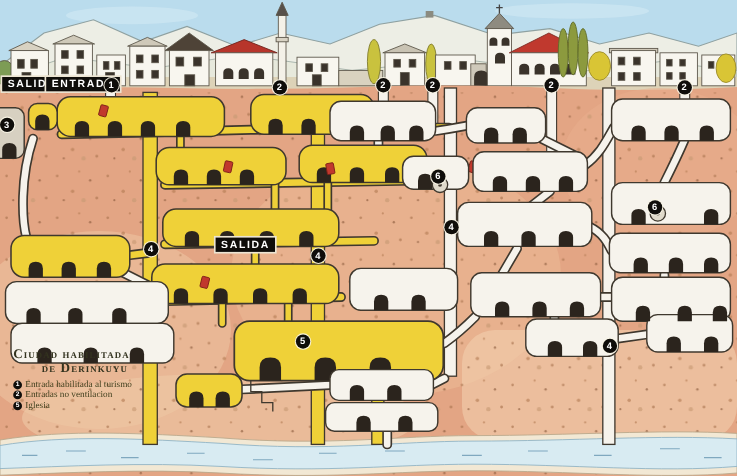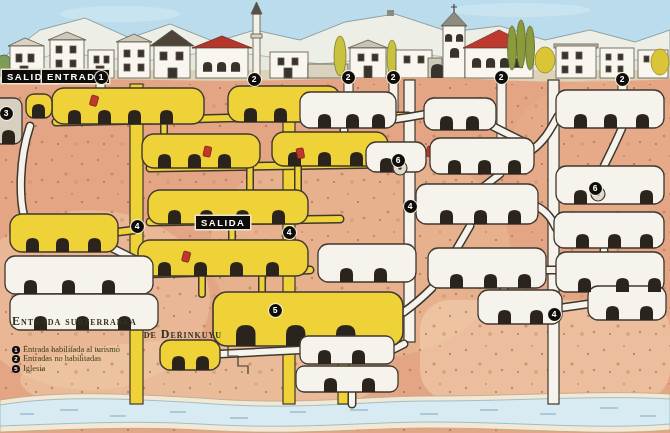"Entrada subterranea" div.t1 { text: Entrada subterranea -> Ciudad habilitada }
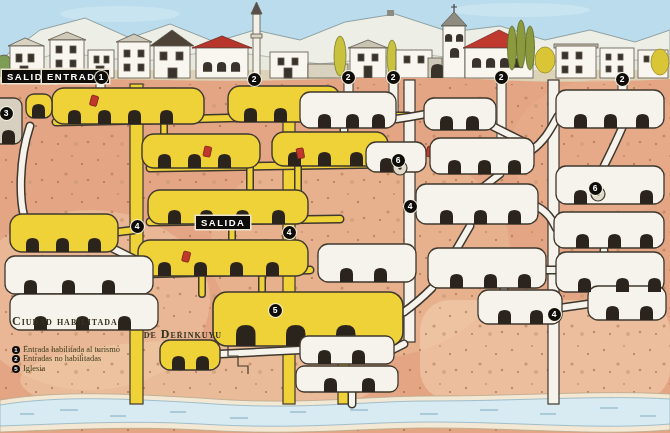"de Derinkuyu" .legend .t2 { text-align: right -> none }
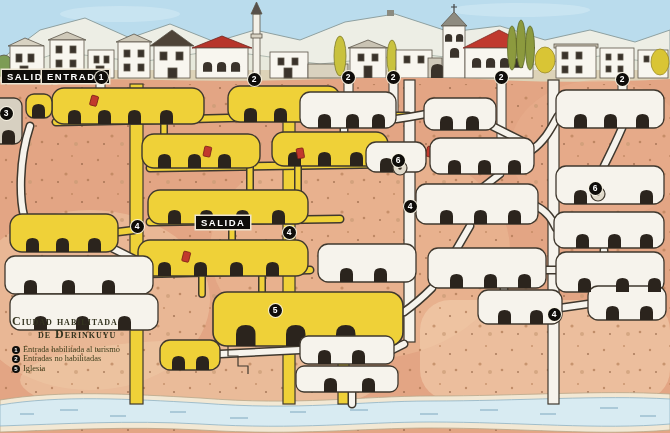"Entradas no habilitadas" span { text: habilitadas -> ventilacion }
